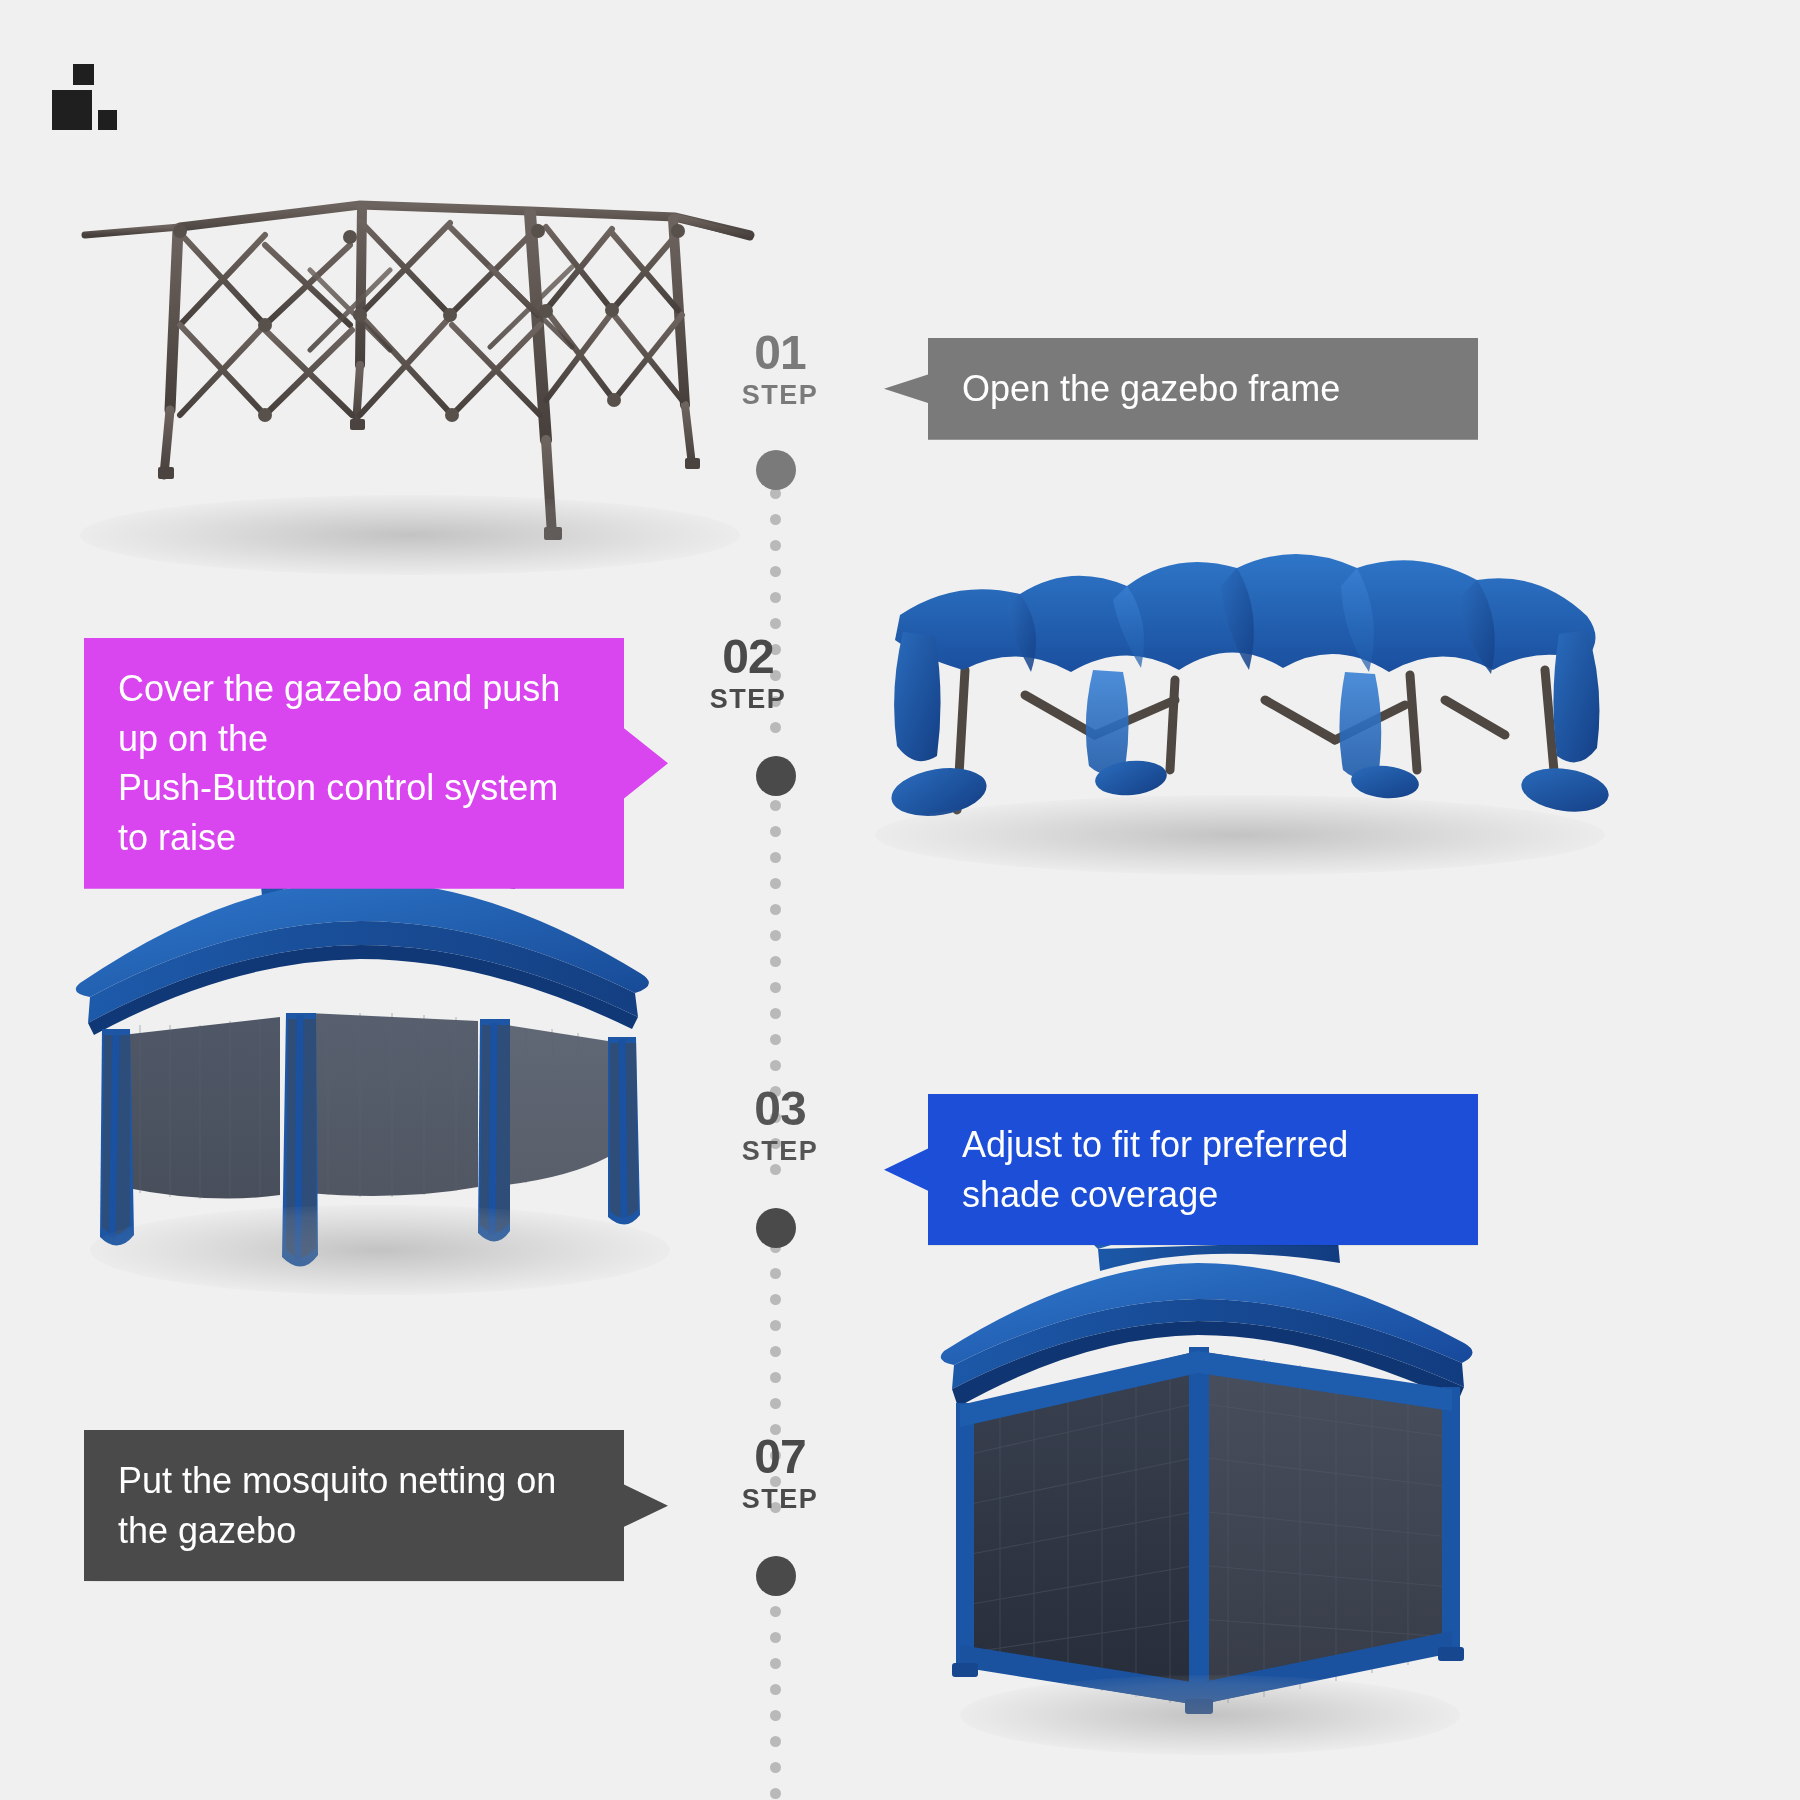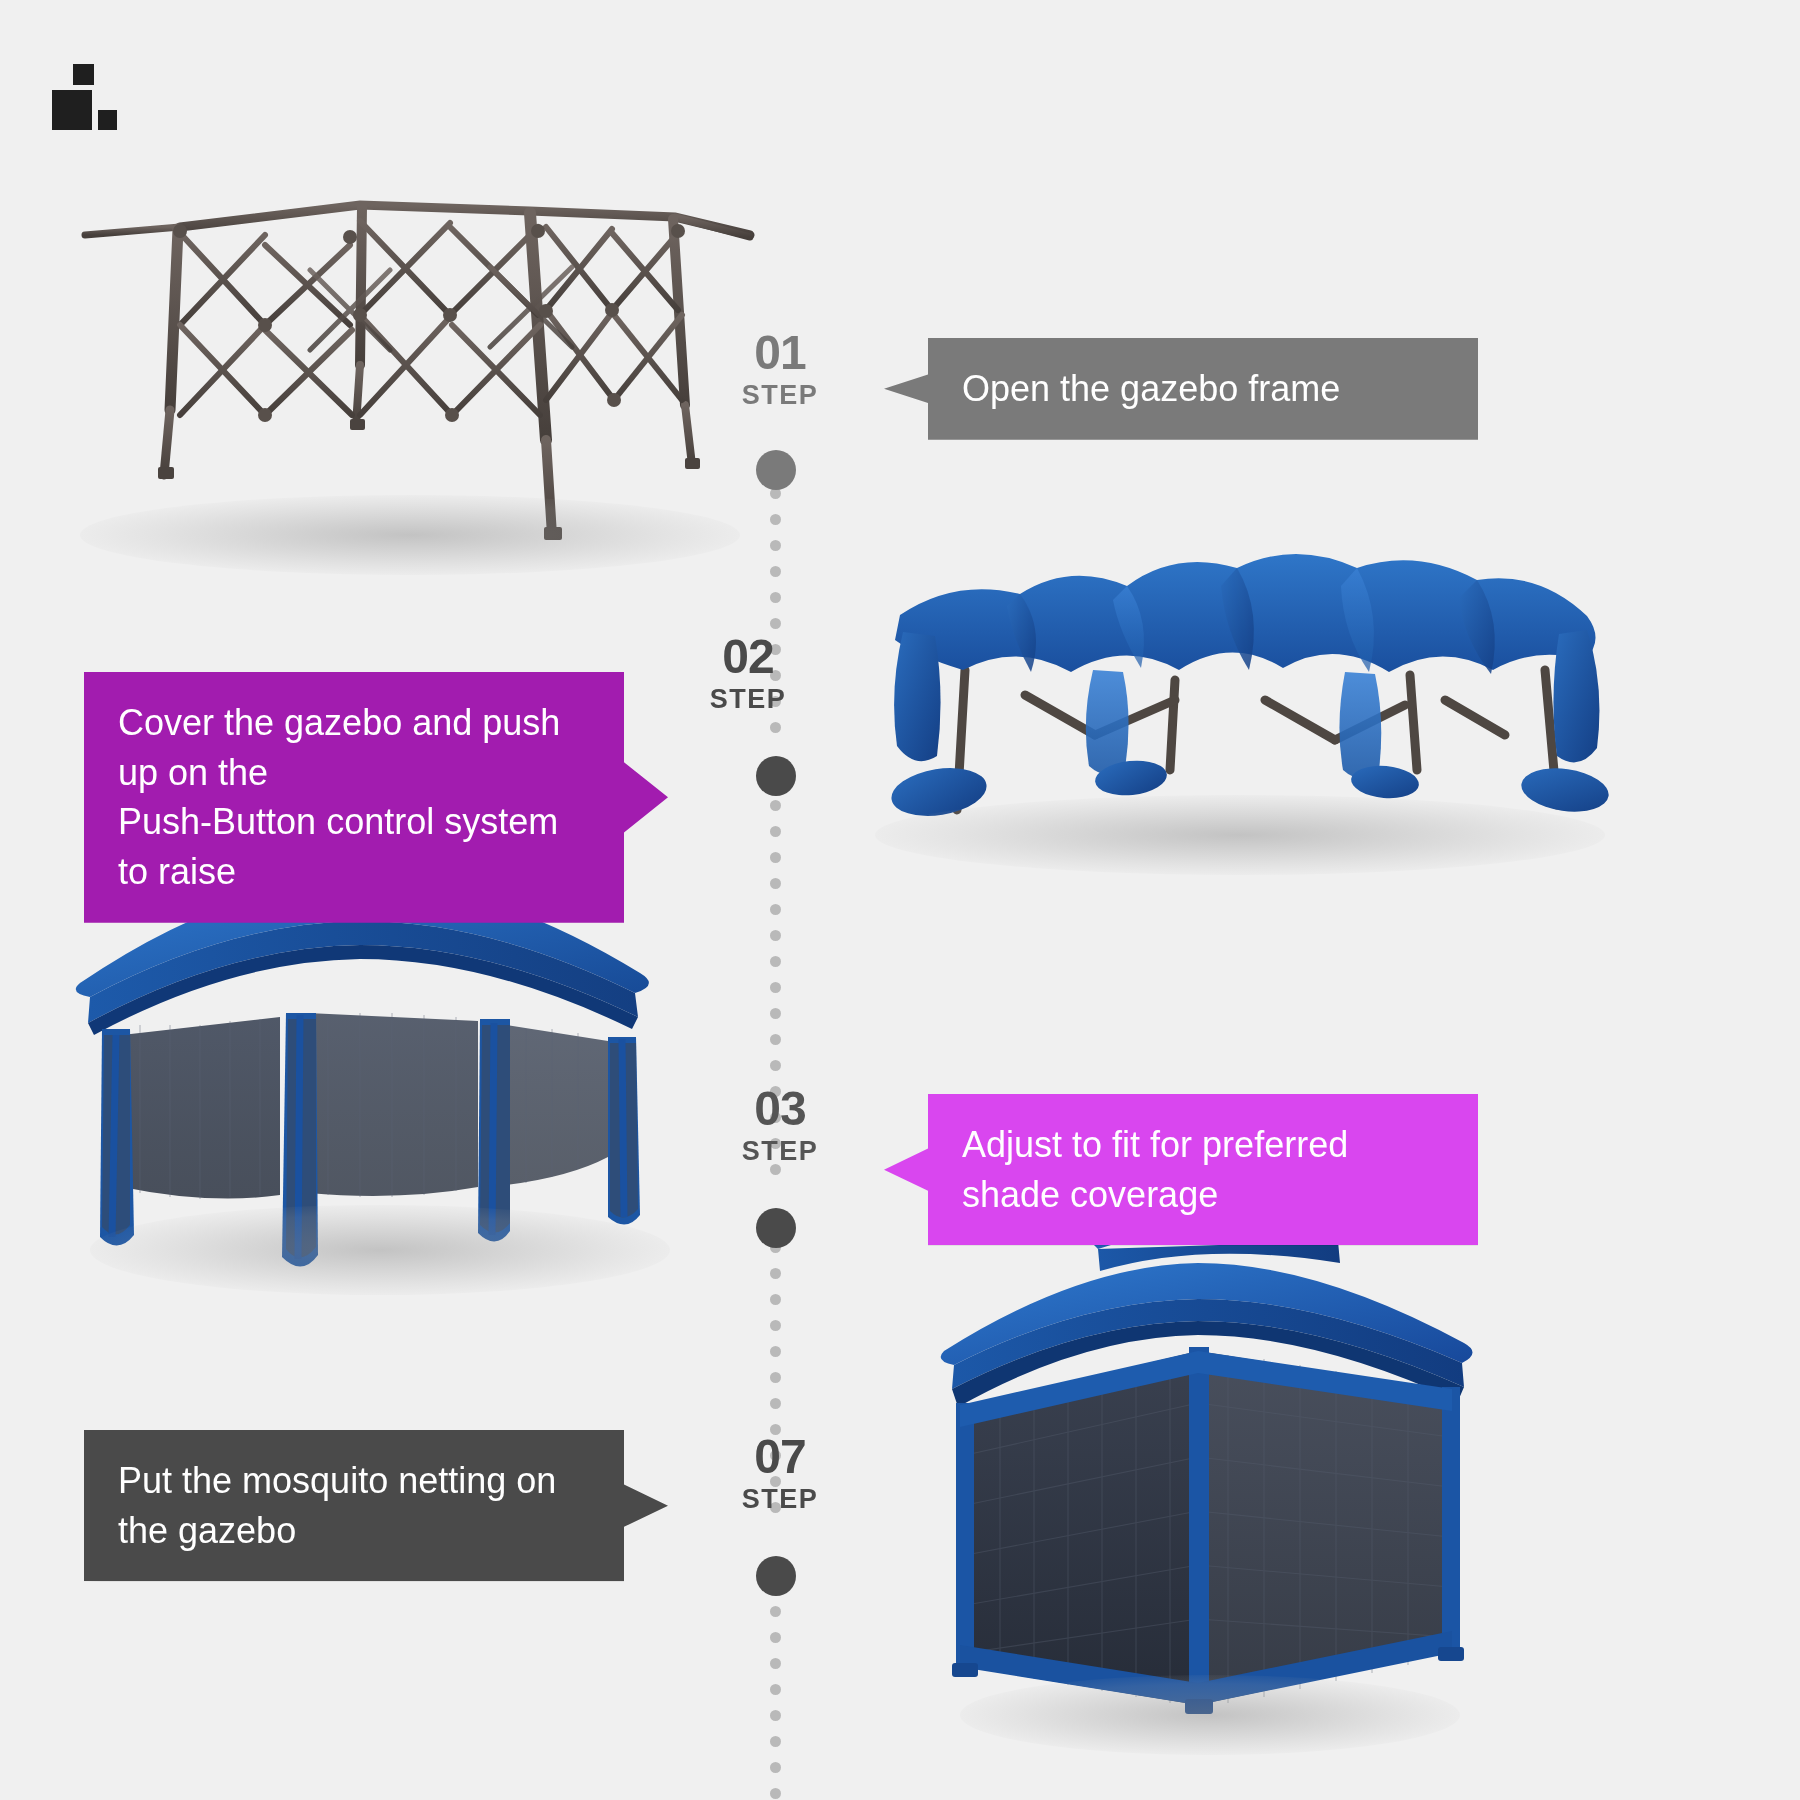"Cover the gazebo and push" div.callout { background: #a21caf -> #d946ef; margin-top: 34px -> none }
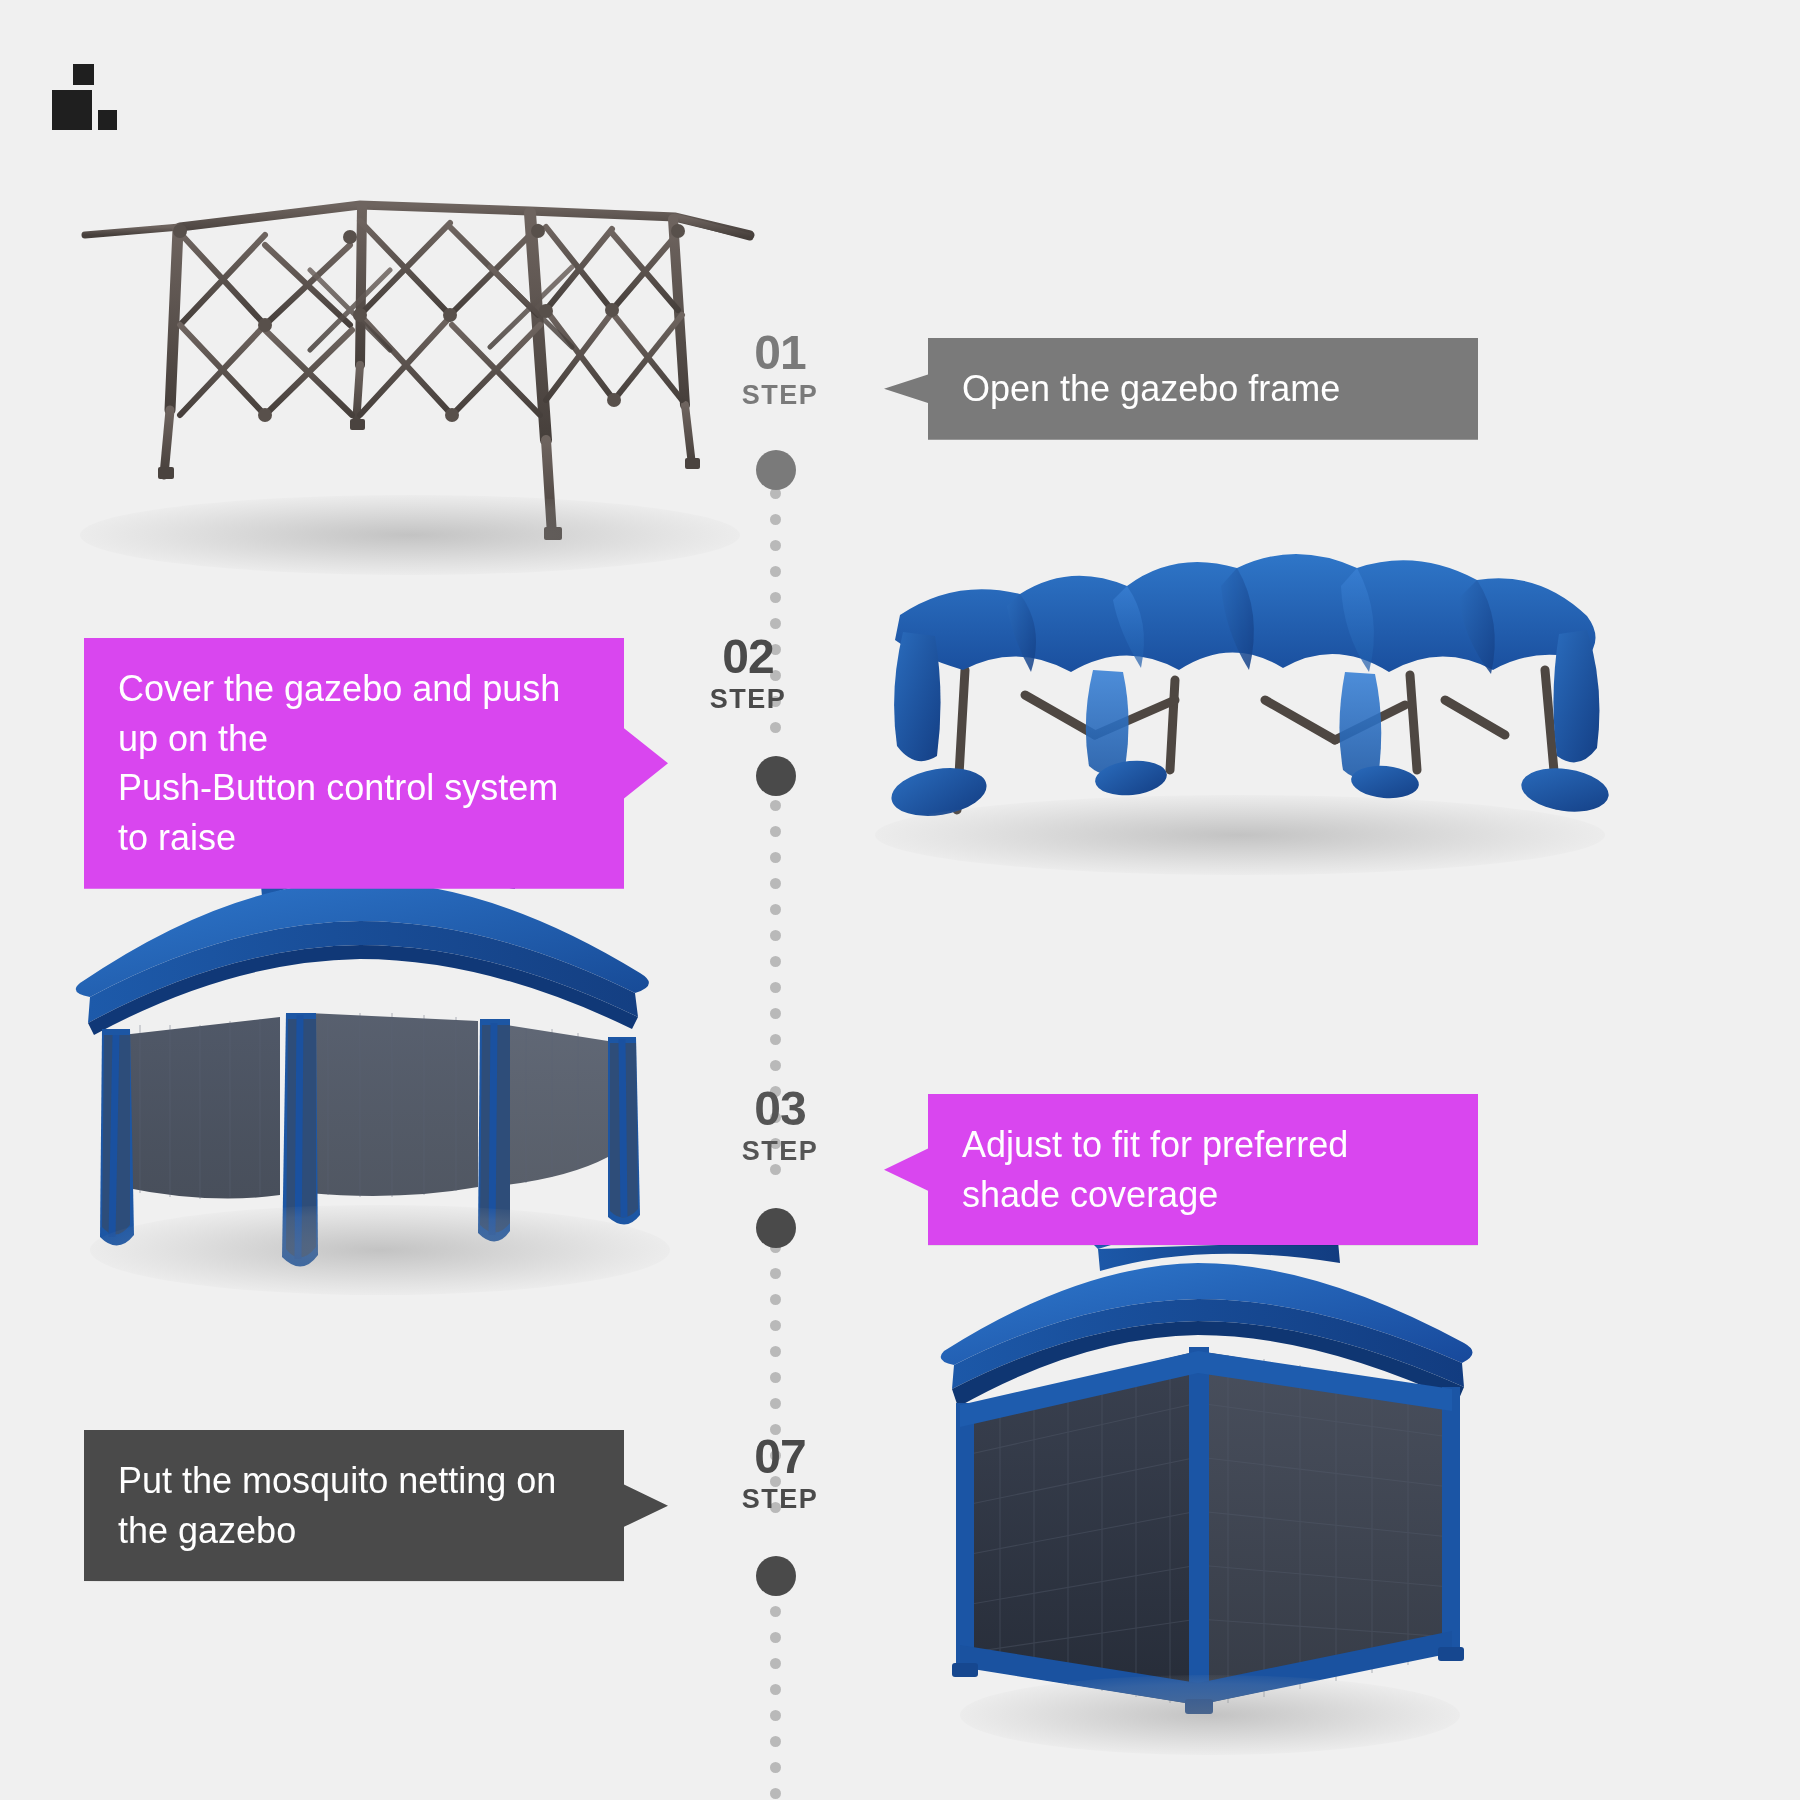"Adjust to fit for preferred" div.callout { background: #d946ef -> #1d4ed8 }
